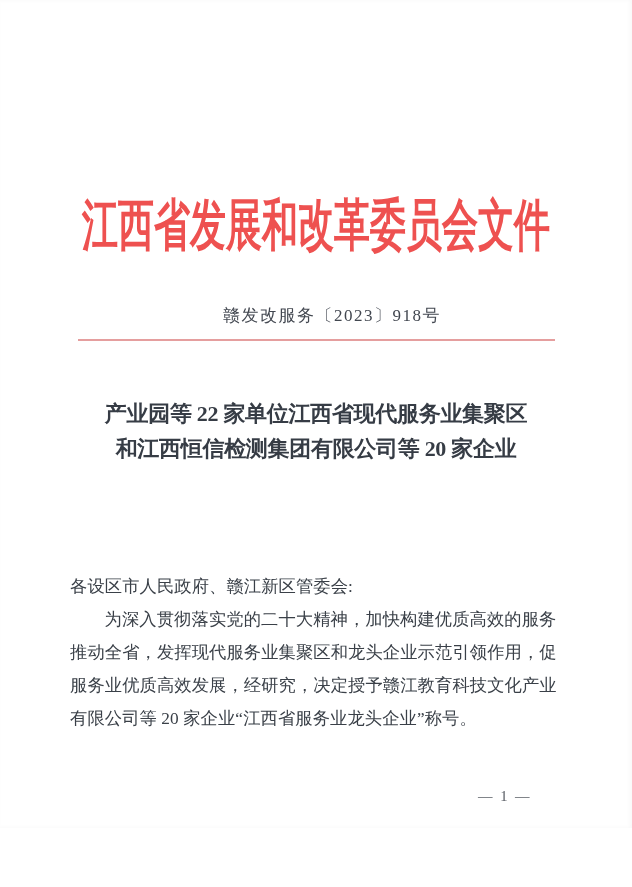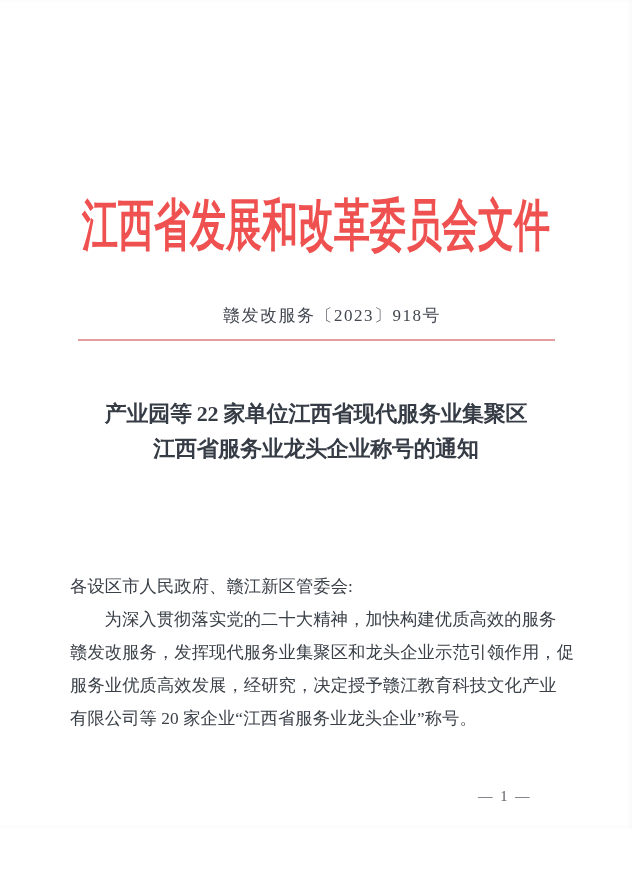"和江西恒信检测集团有限公司等 20 家企业" div.t-line { html: none -> <div>和江西恒信检测集团有限公司等 20 家企业</div> }
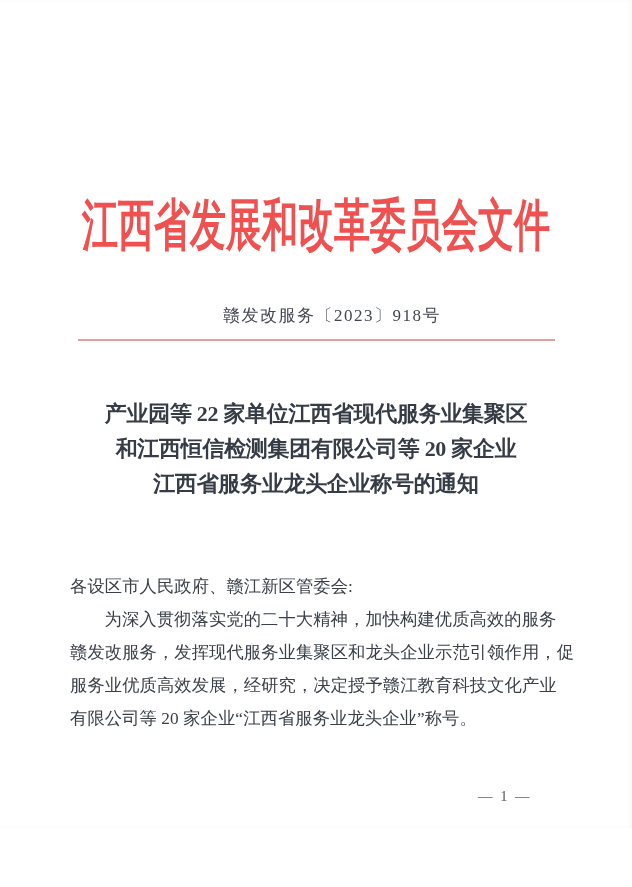"江西省服务业龙头企业称号的通知" div.t-line { html: <div>江西省服务业龙头企业称号的通知</div> -> none }
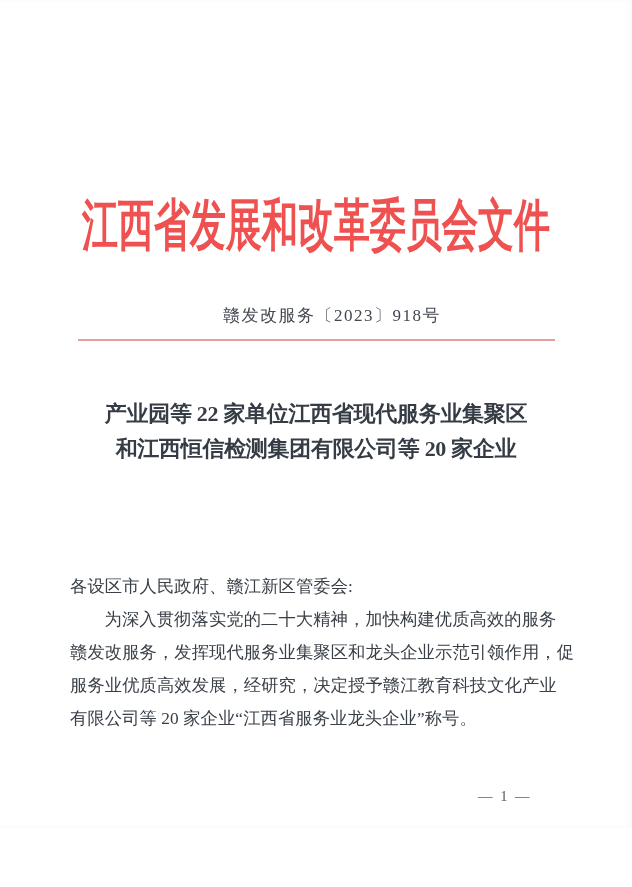"赣发改服务，发挥现代服务业集聚区和龙头企业示范引领作用，促" div.b-line { text: 赣发改服务 -> 推动全省 }
